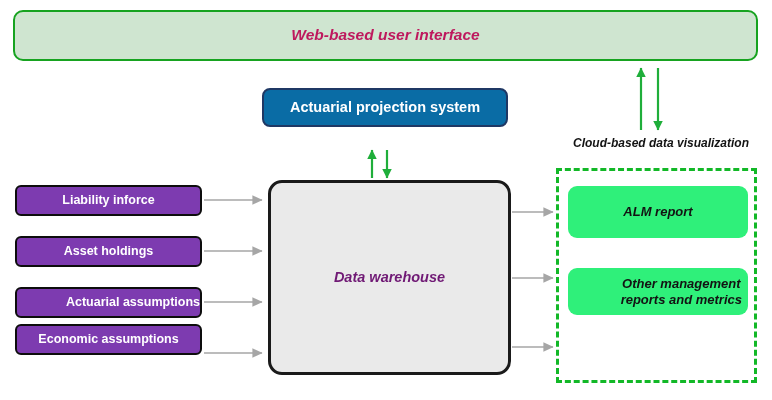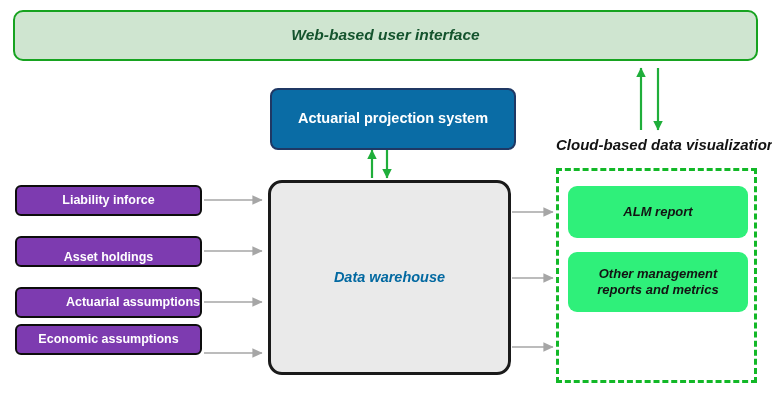"Web-based user interface" #ui-box { color: #14532d -> #be185d }
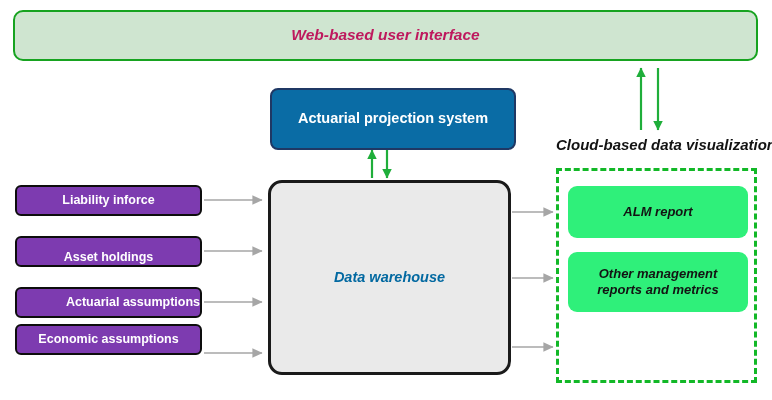"Actuarial projection system" #aps-box { height: 62px -> 39px; margin-left: 8px -> none }
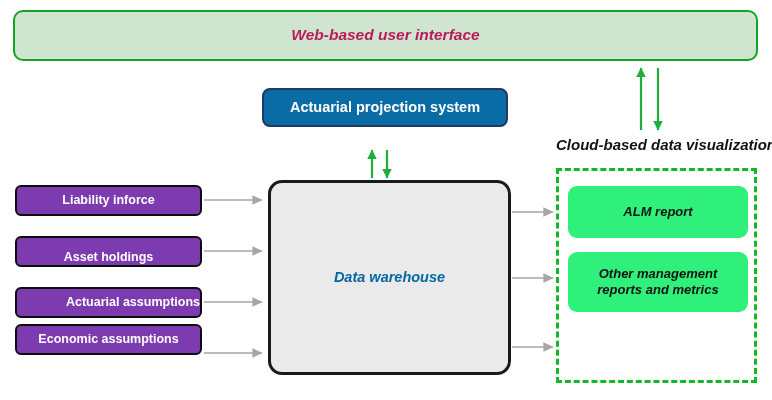"Cloud-based data visualization" #cloud-label { font-size: 15px -> 12px }
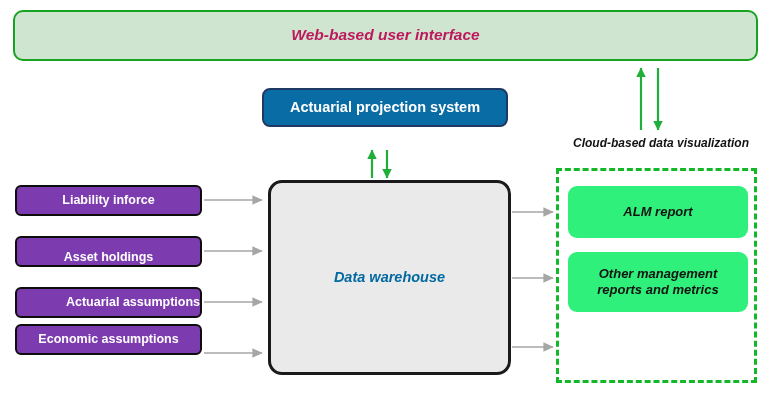"Asset holdings" #purple-1 { align-items: flex-end -> none }
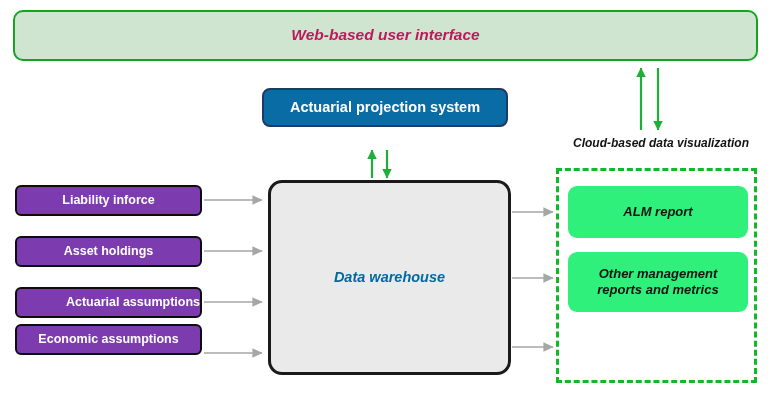"Data warehouse" #dw-box { color: #0369a1 -> #701a75 }
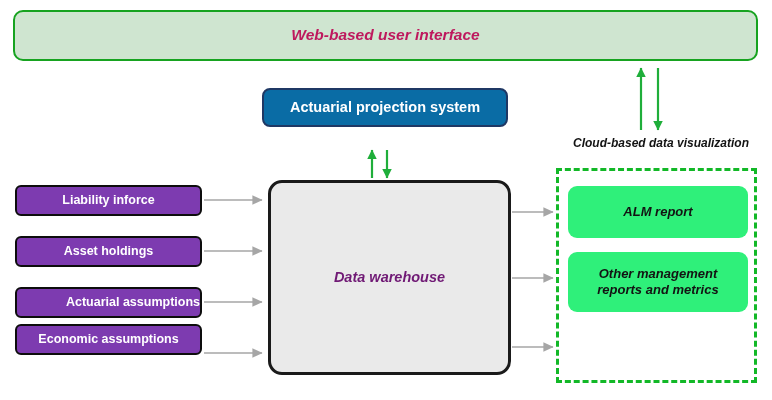"Other management" #green-1 { height: 60px -> 47px; justify-content: none -> flex-end; top: 252px -> 268px }
